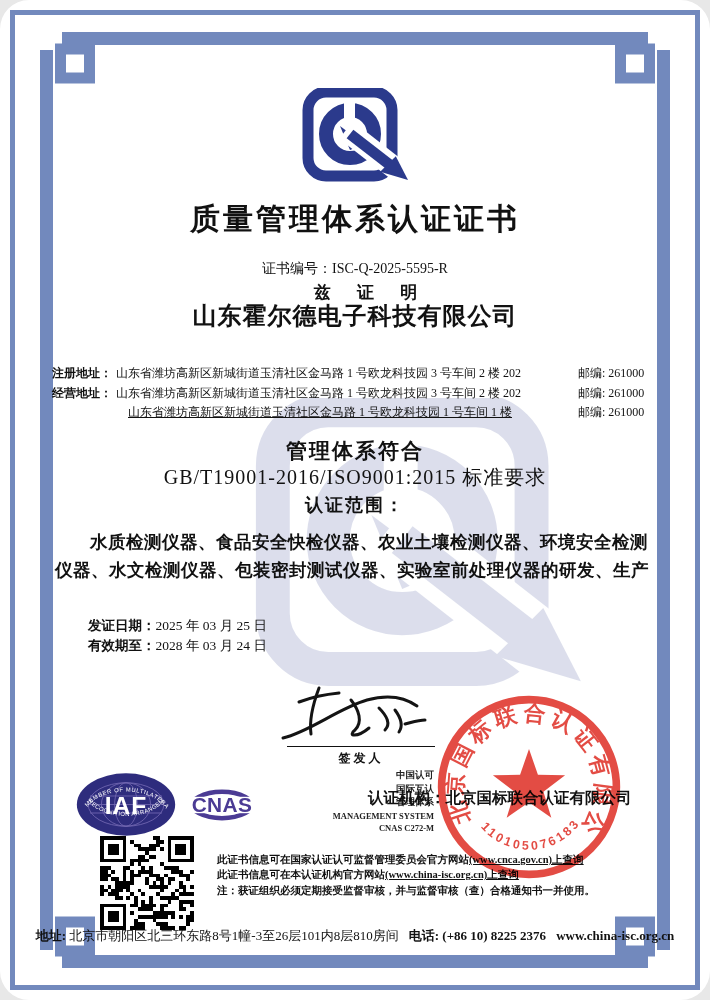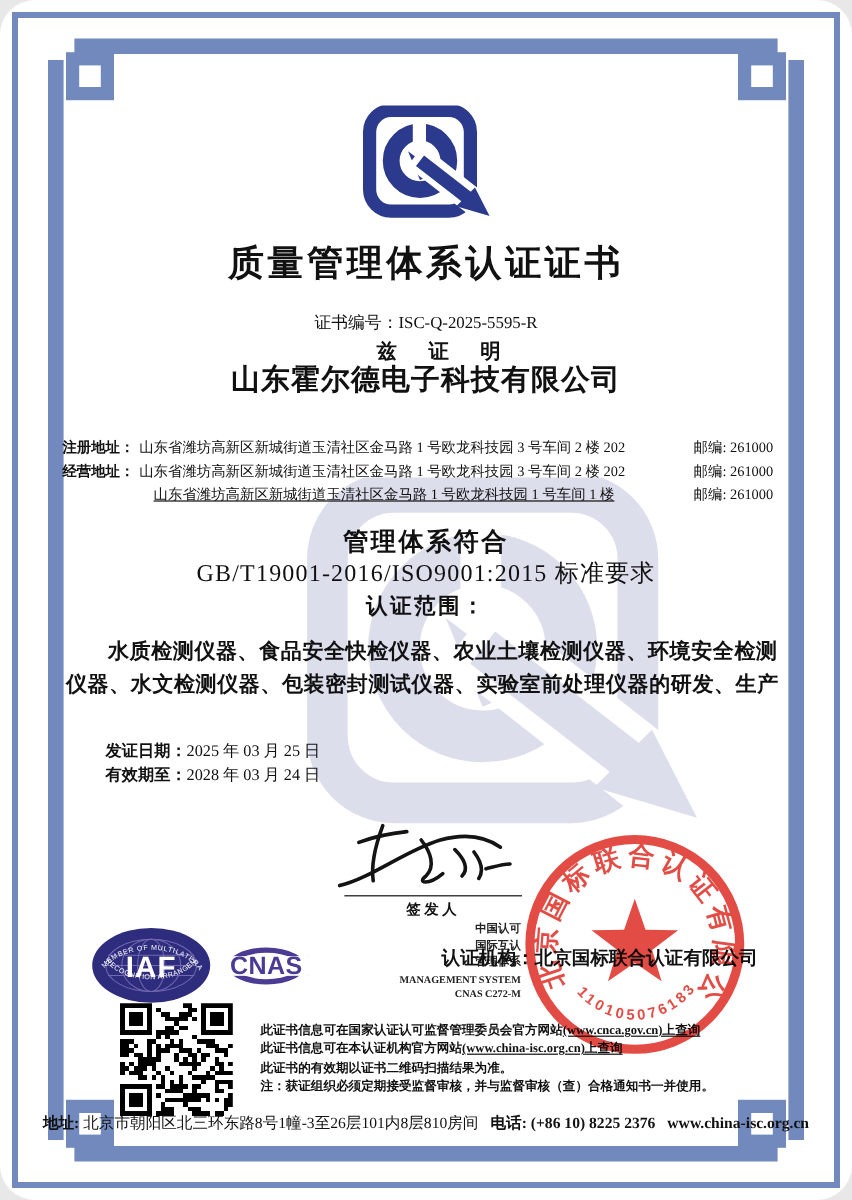"此证书的有效期以证书二维码扫描结果为准。" div { html: <div><span>此证书的有效期以证书二维码扫描结果为准。</span><span></span></div> -> none }
